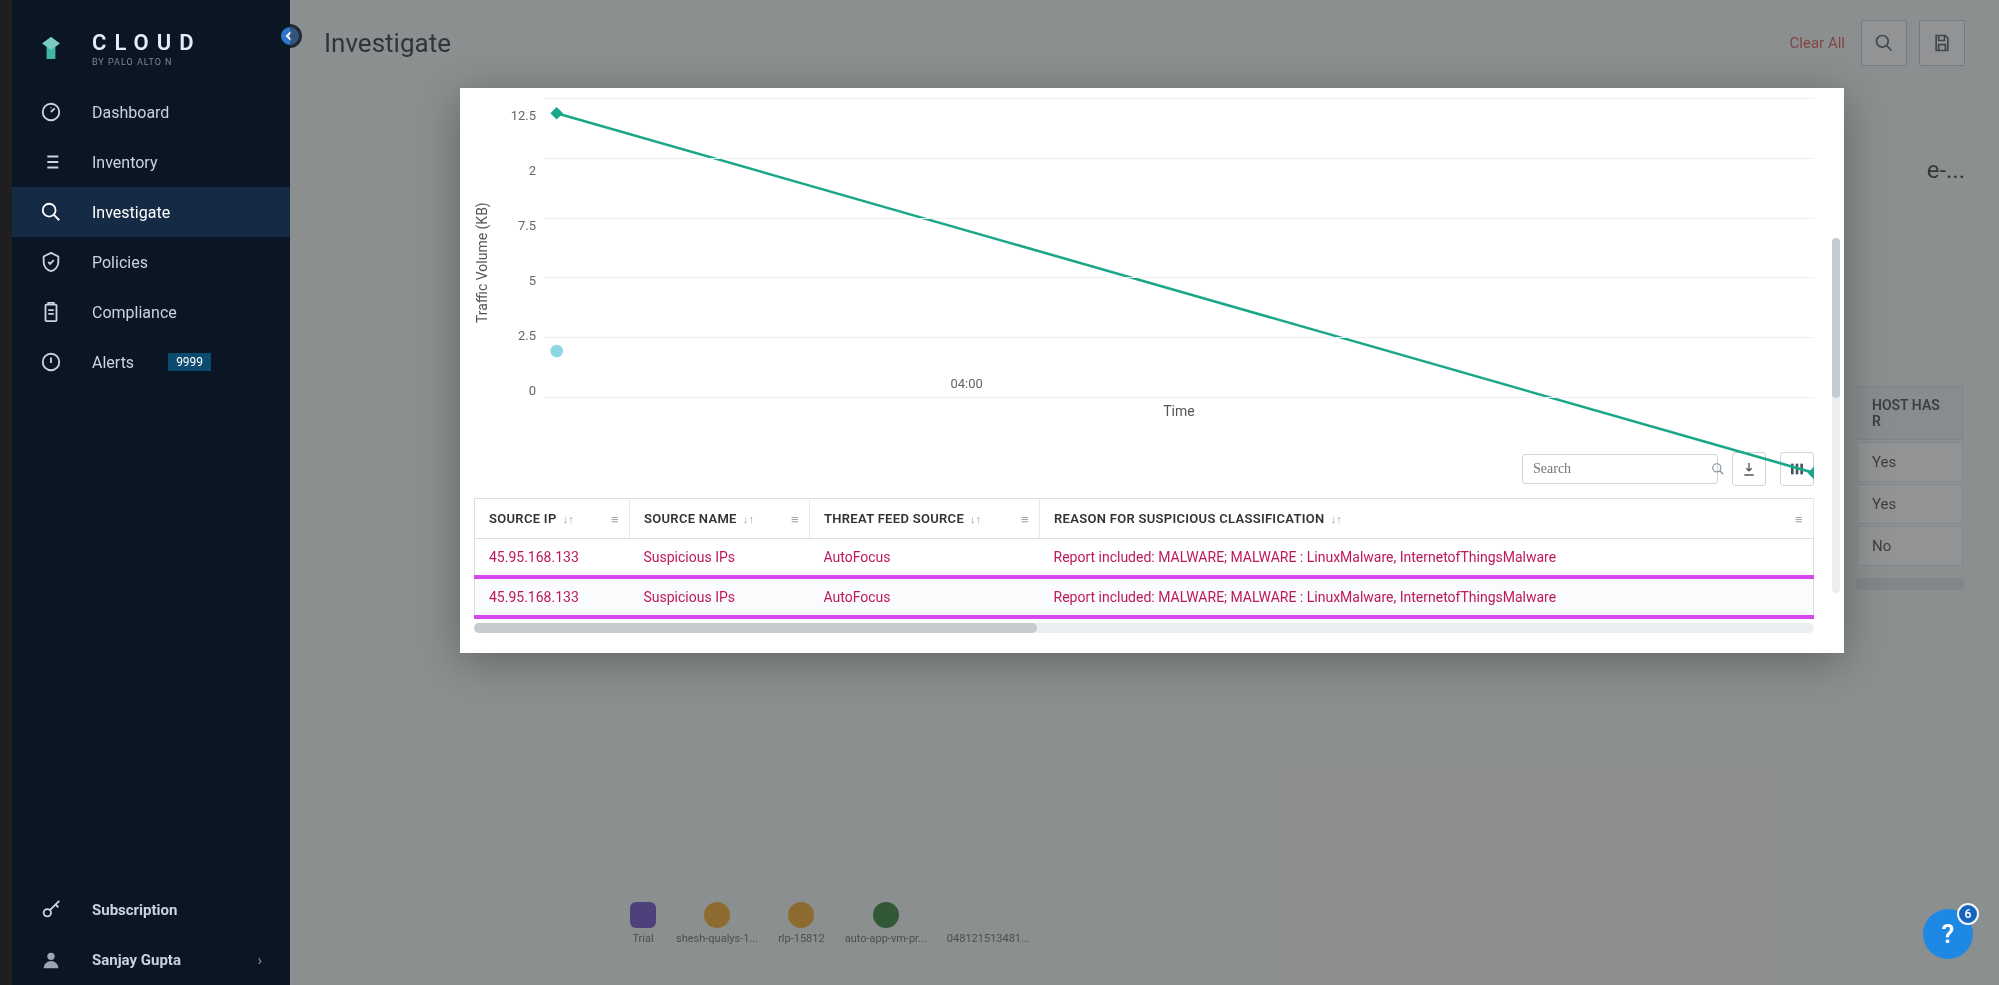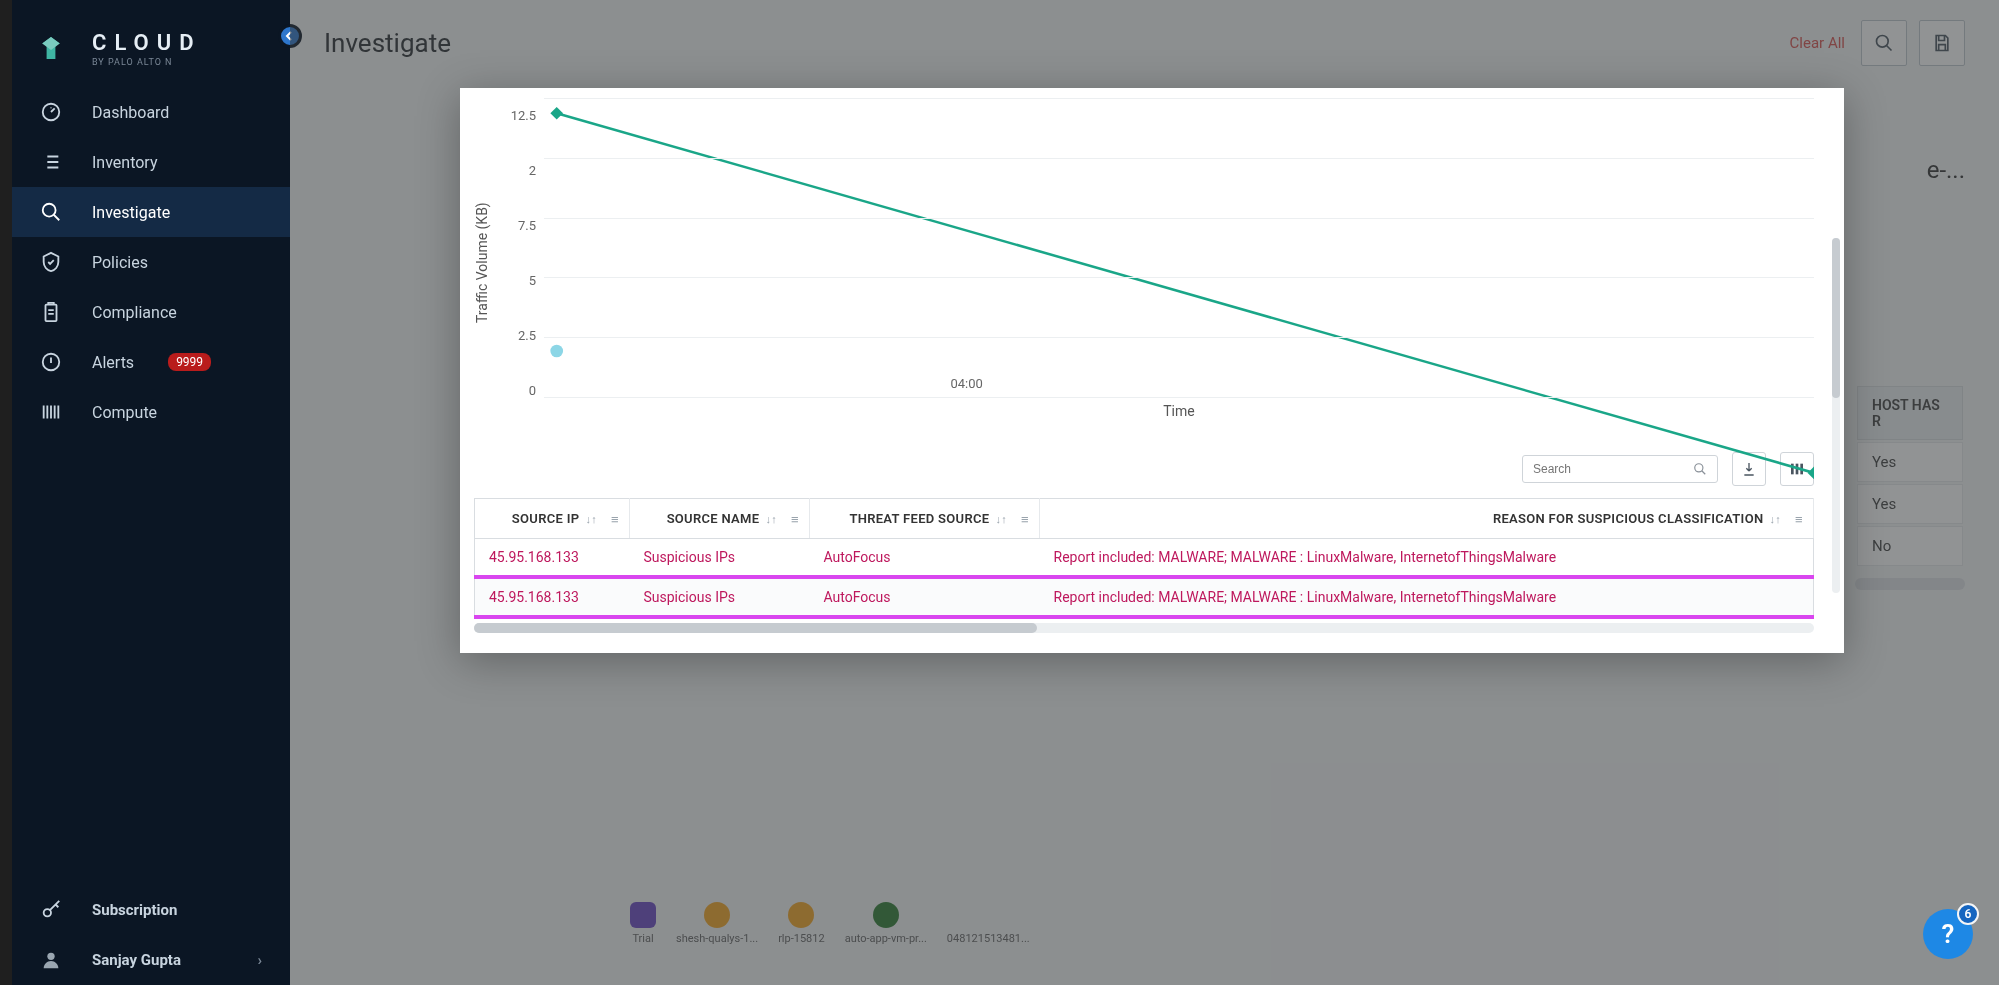"9999" .sidebar .badge { background: #b91c1c -> #0c4a6e; border-radius: 8px -> 0 }
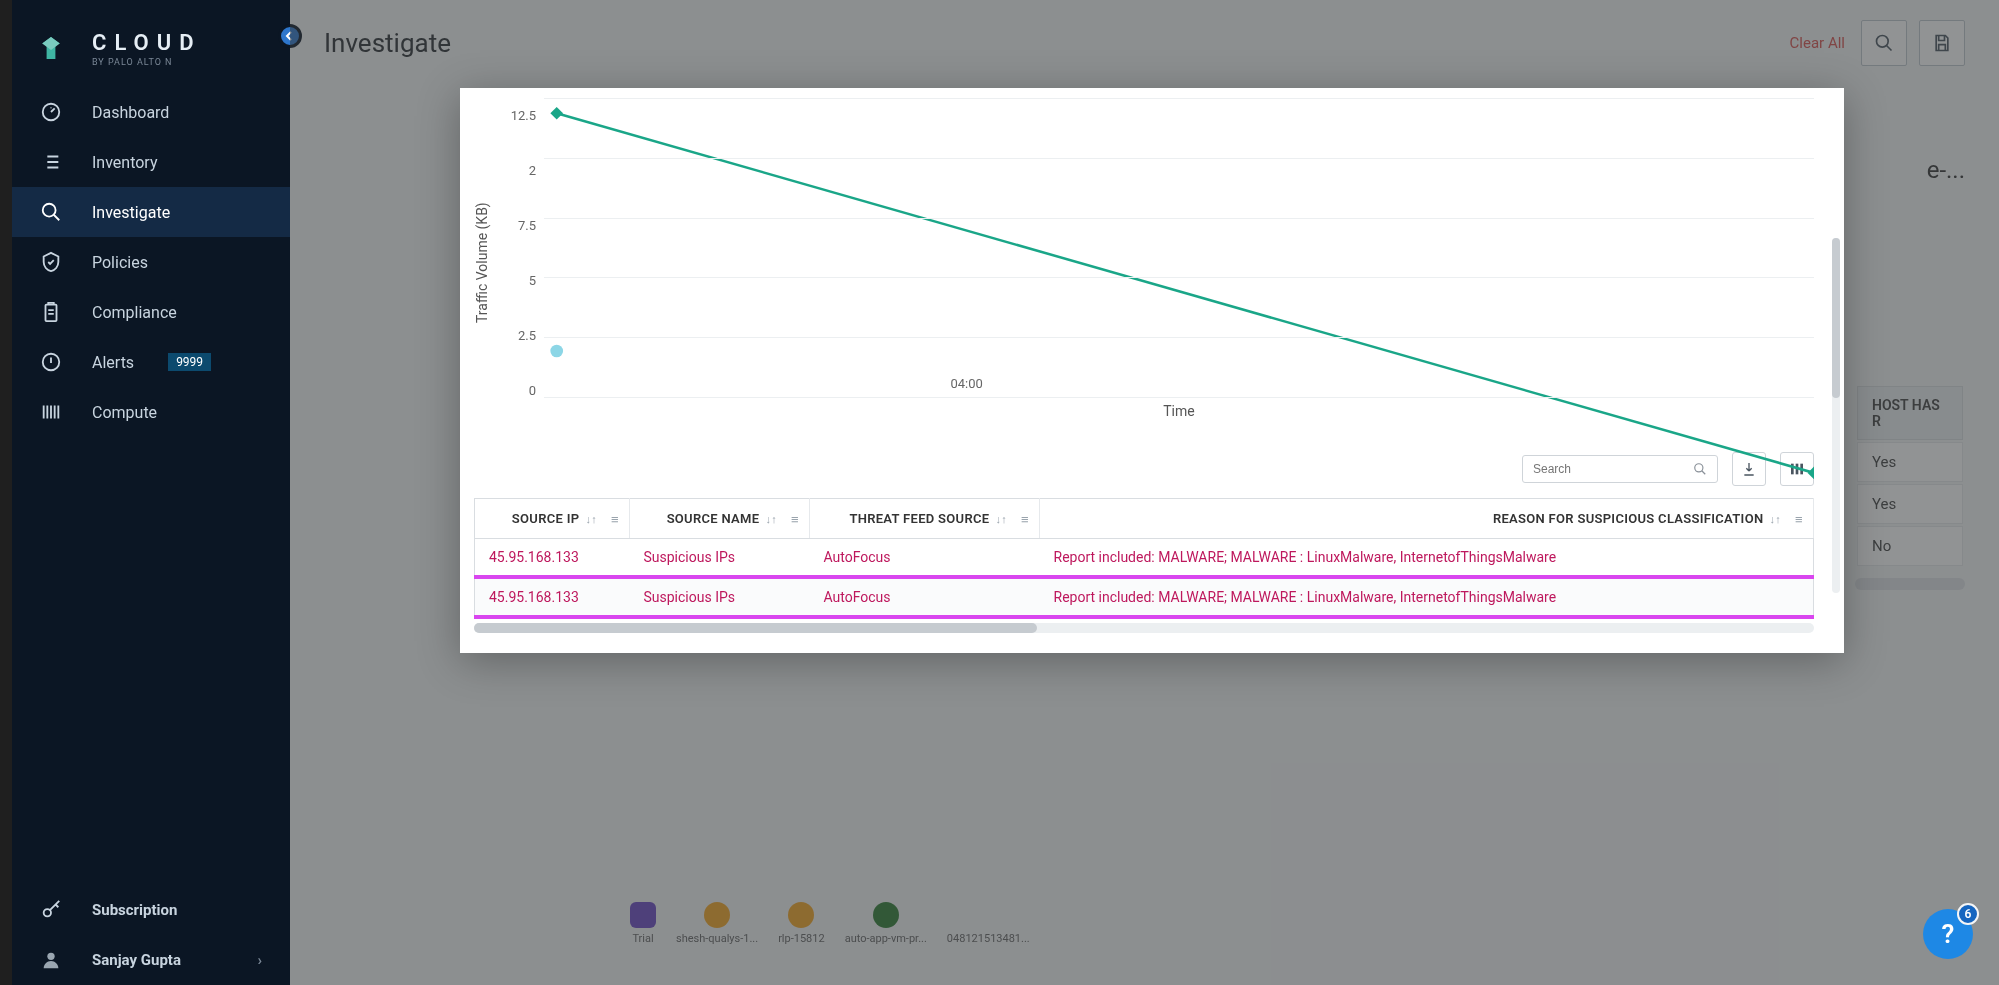"Compute" div.item { html: <div> <span> <svg> <path></path> </svg> </span> <span>Compute</span> </div> -> none }
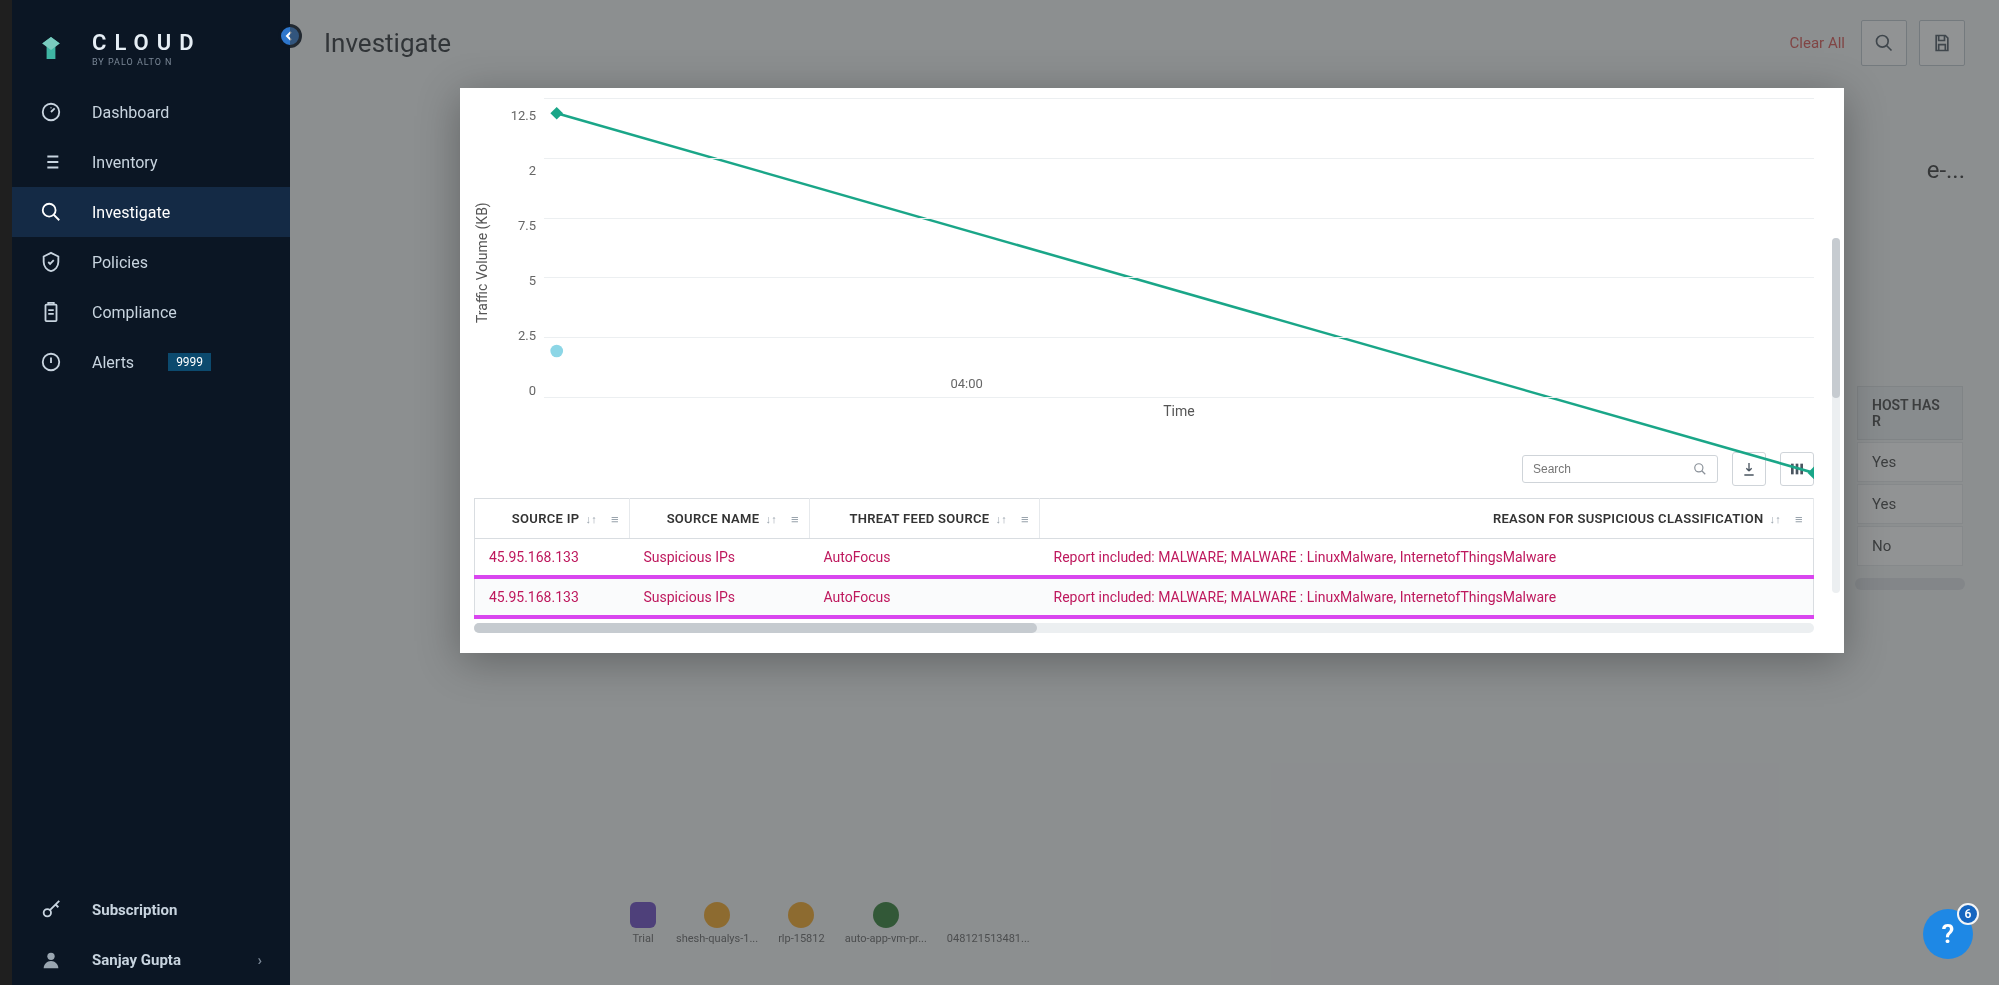"Search" .search-box input { font-family: none -> Liberation Serif, serif; font-size: 12px -> 14px }
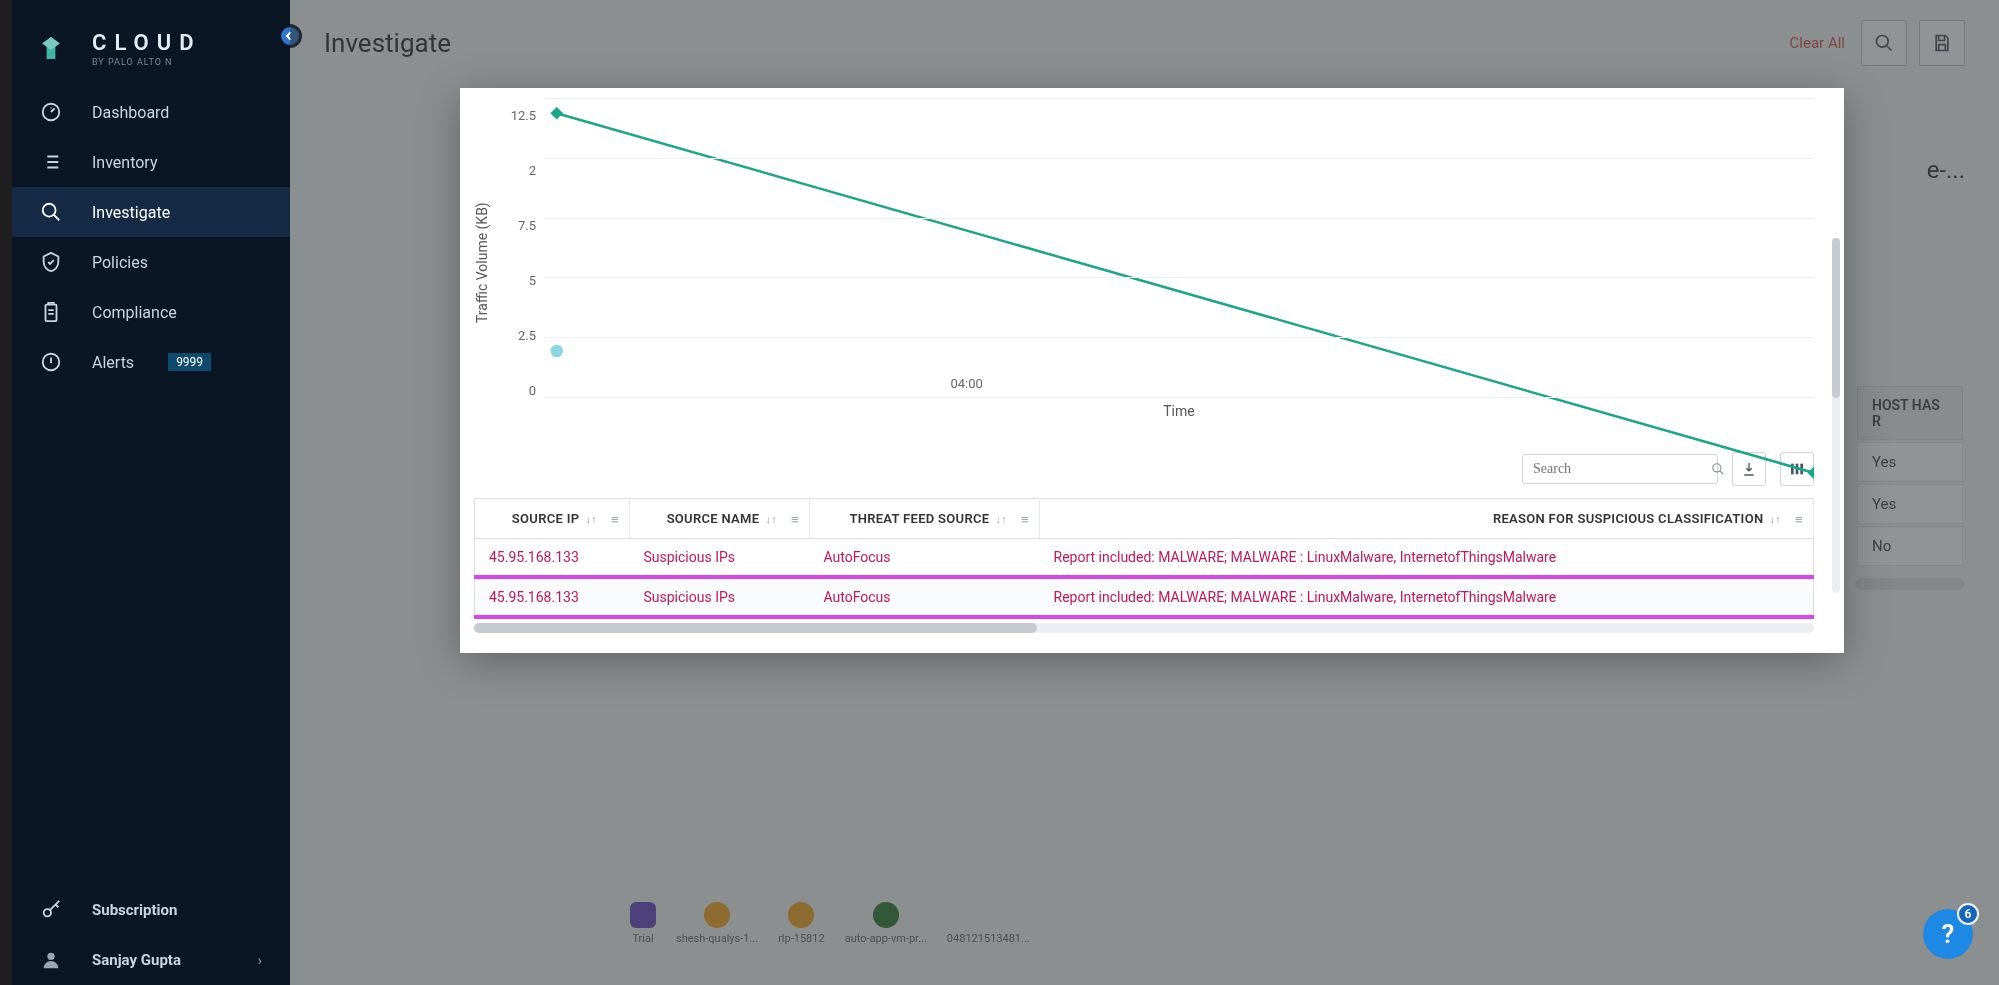"SOURCE IP ↓↑" .data-table th { padding: 12px 32px -> 12px 14px; text-align: right -> left }
